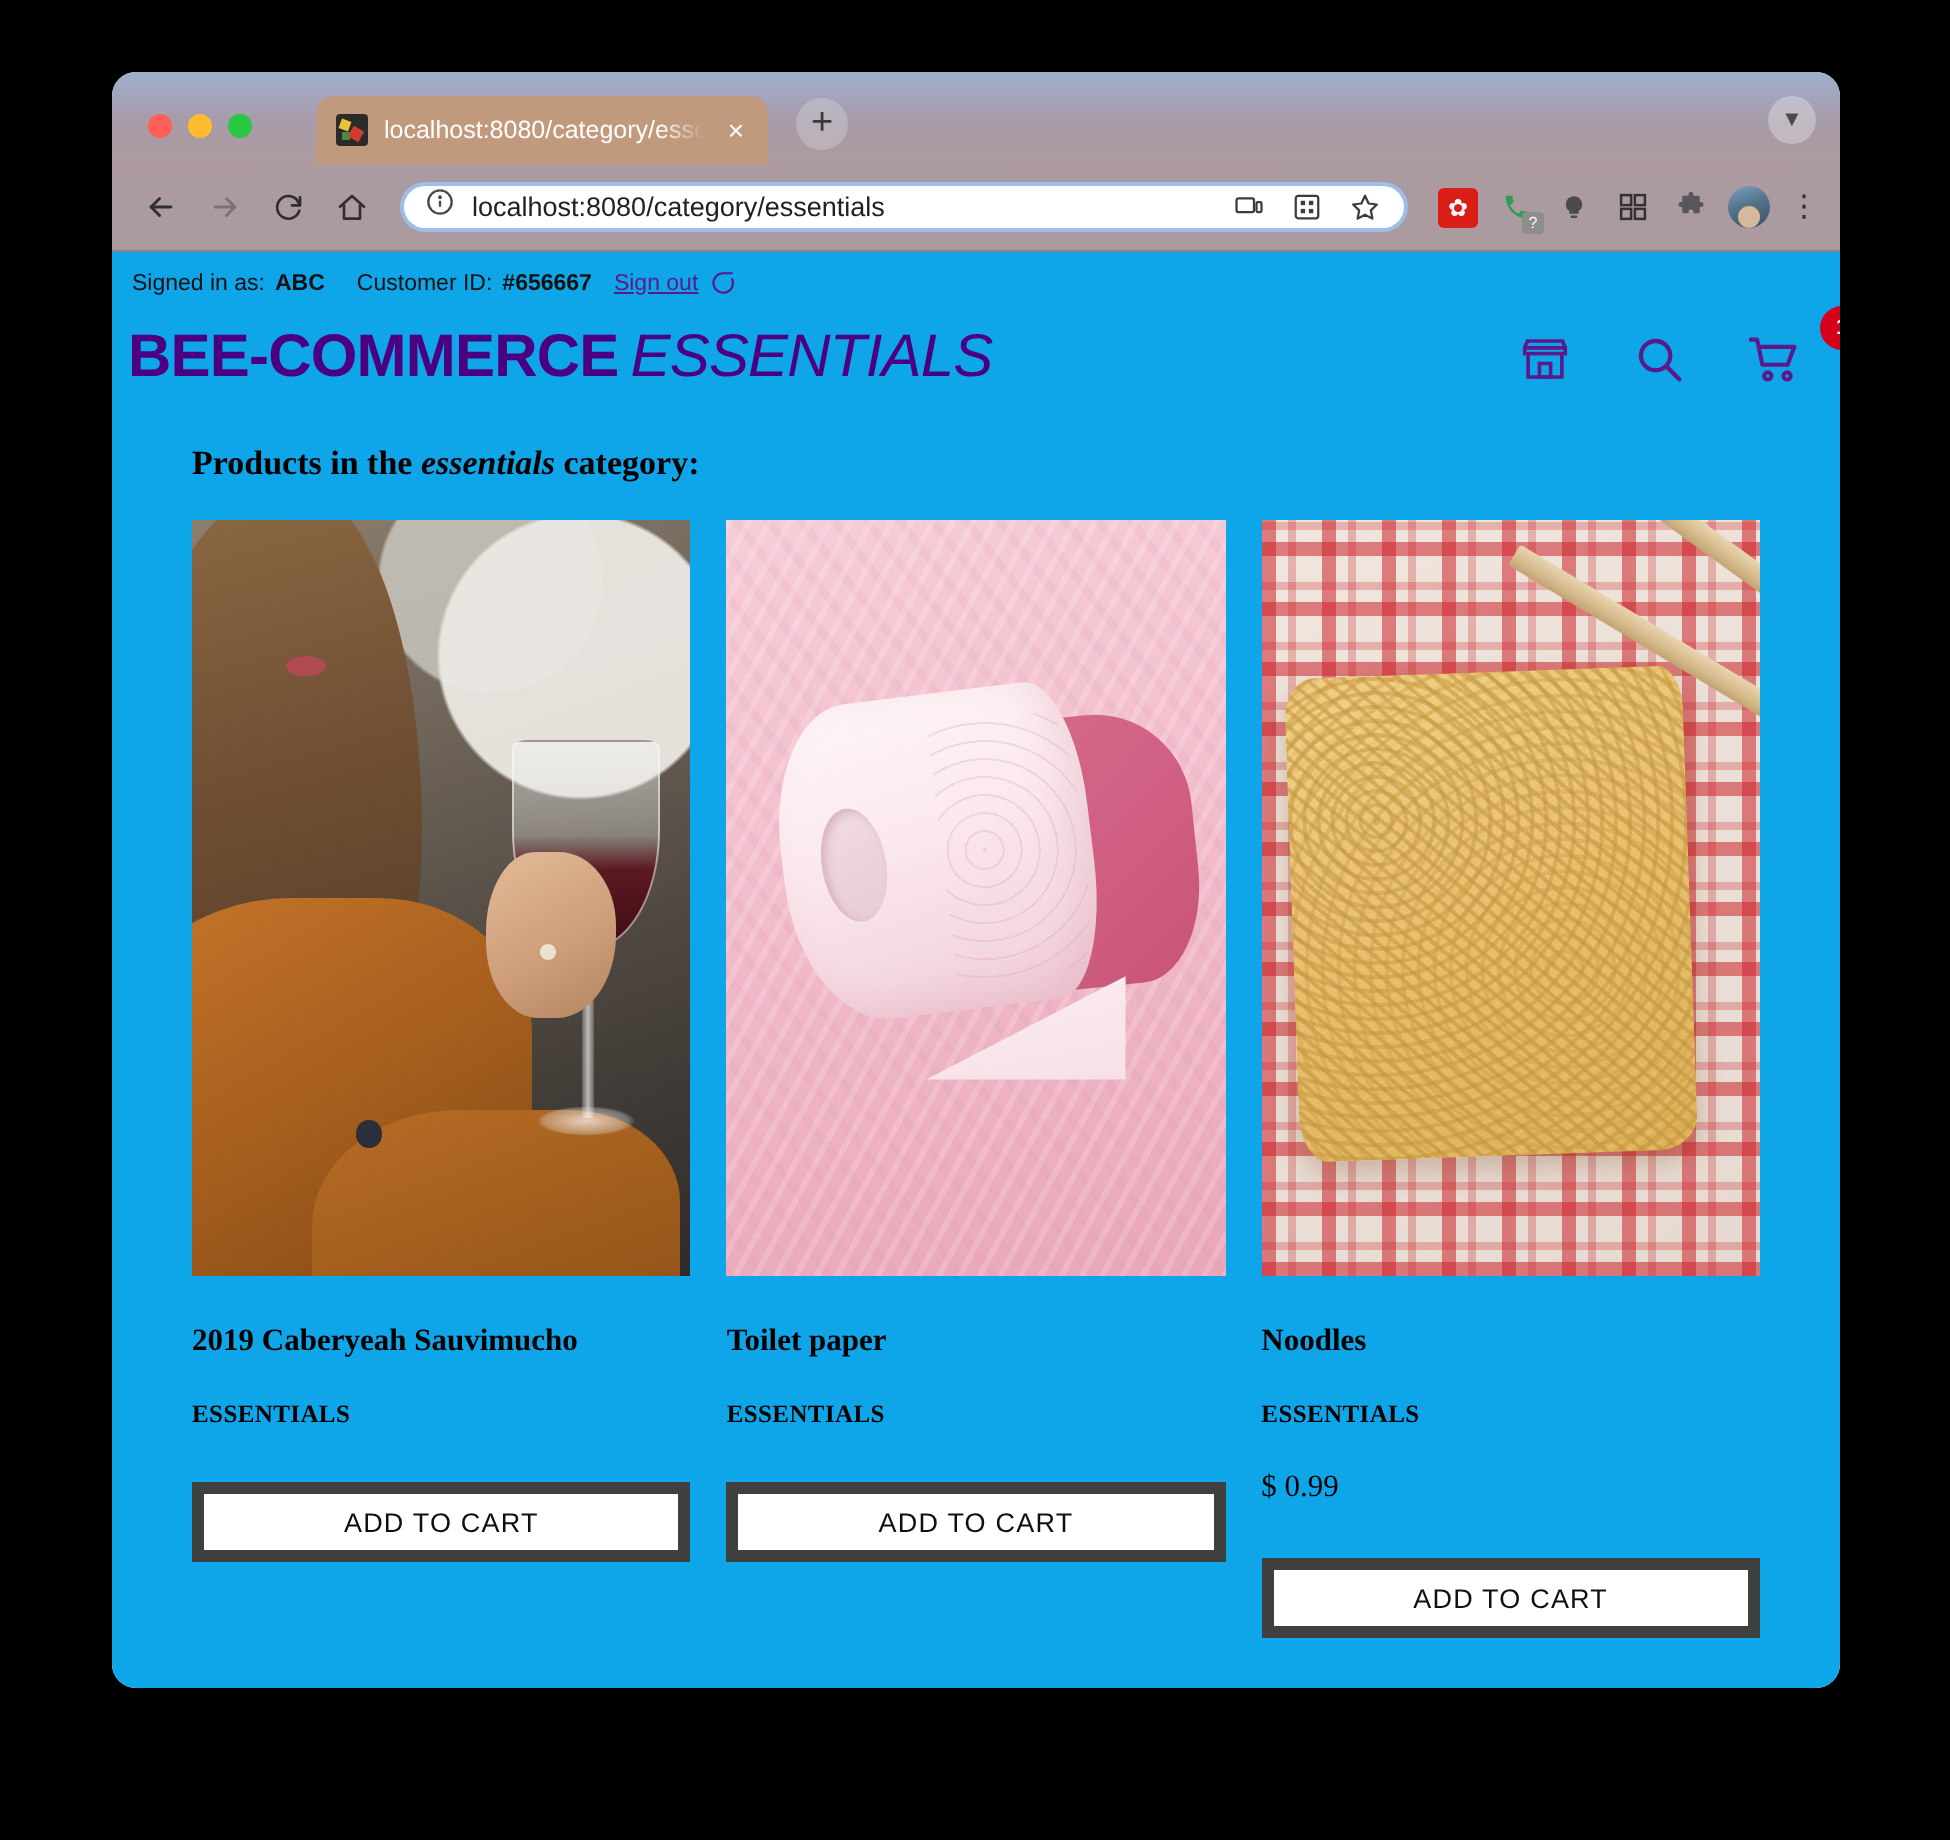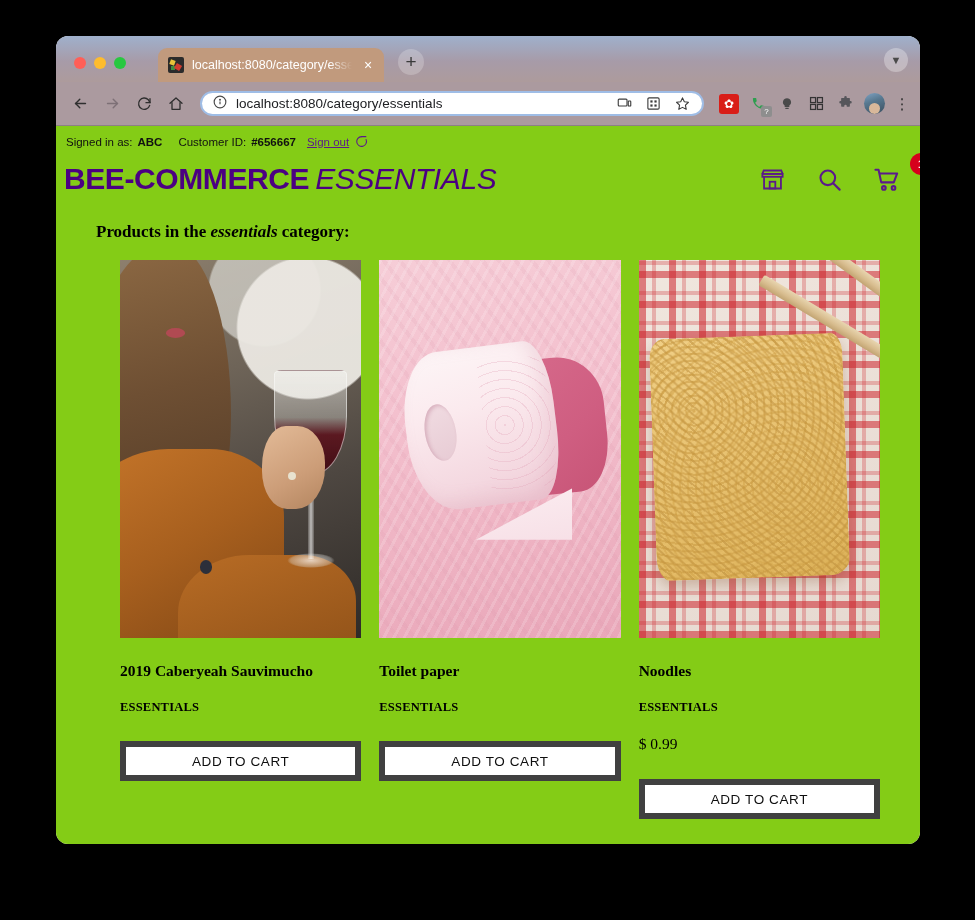"Signed in as:" .viewport { background: #84cc16 -> #0ea5e9 }
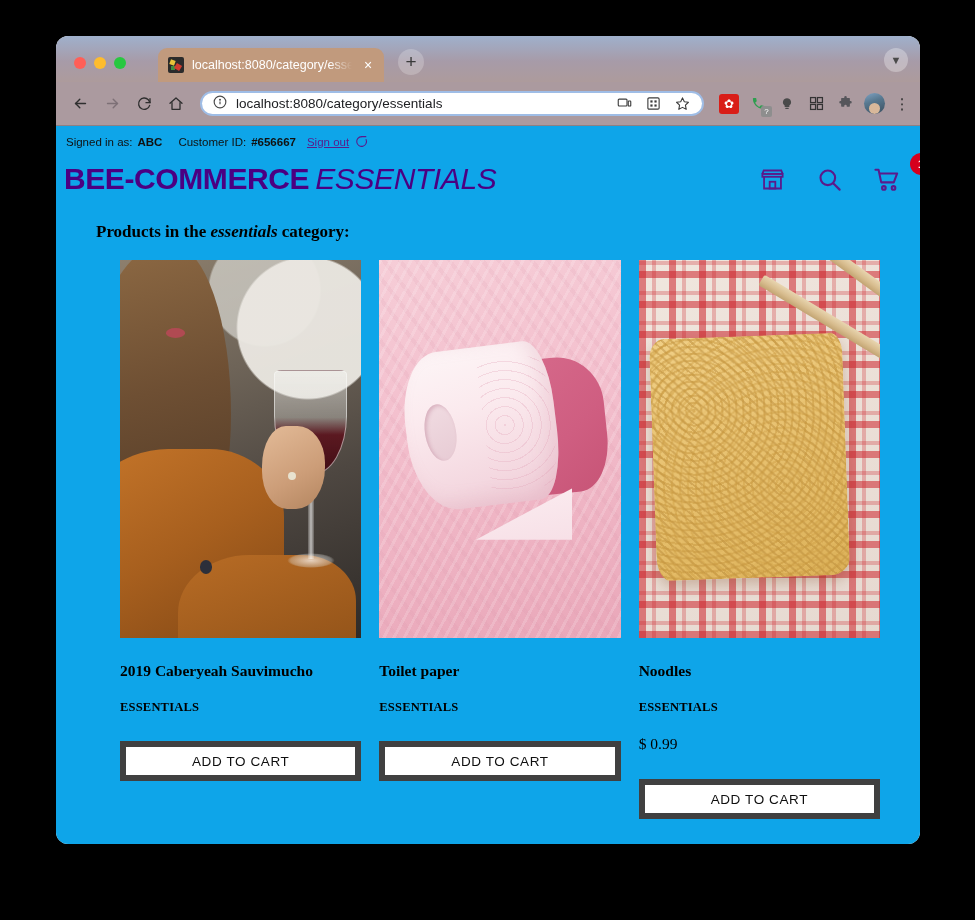"2019 Caberyeah Sauvimucho" .product-grid { margin-left: 24px -> none }
